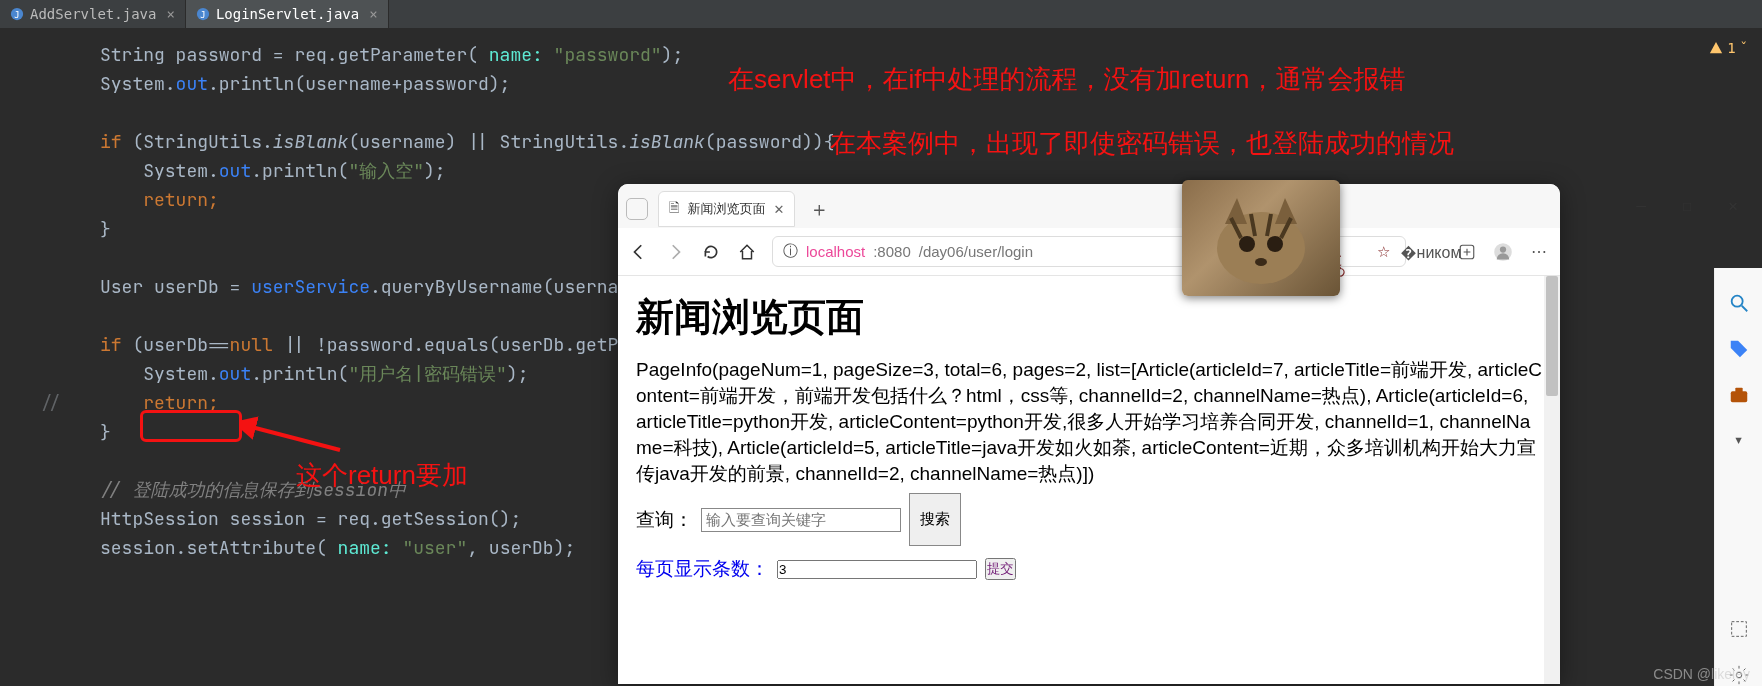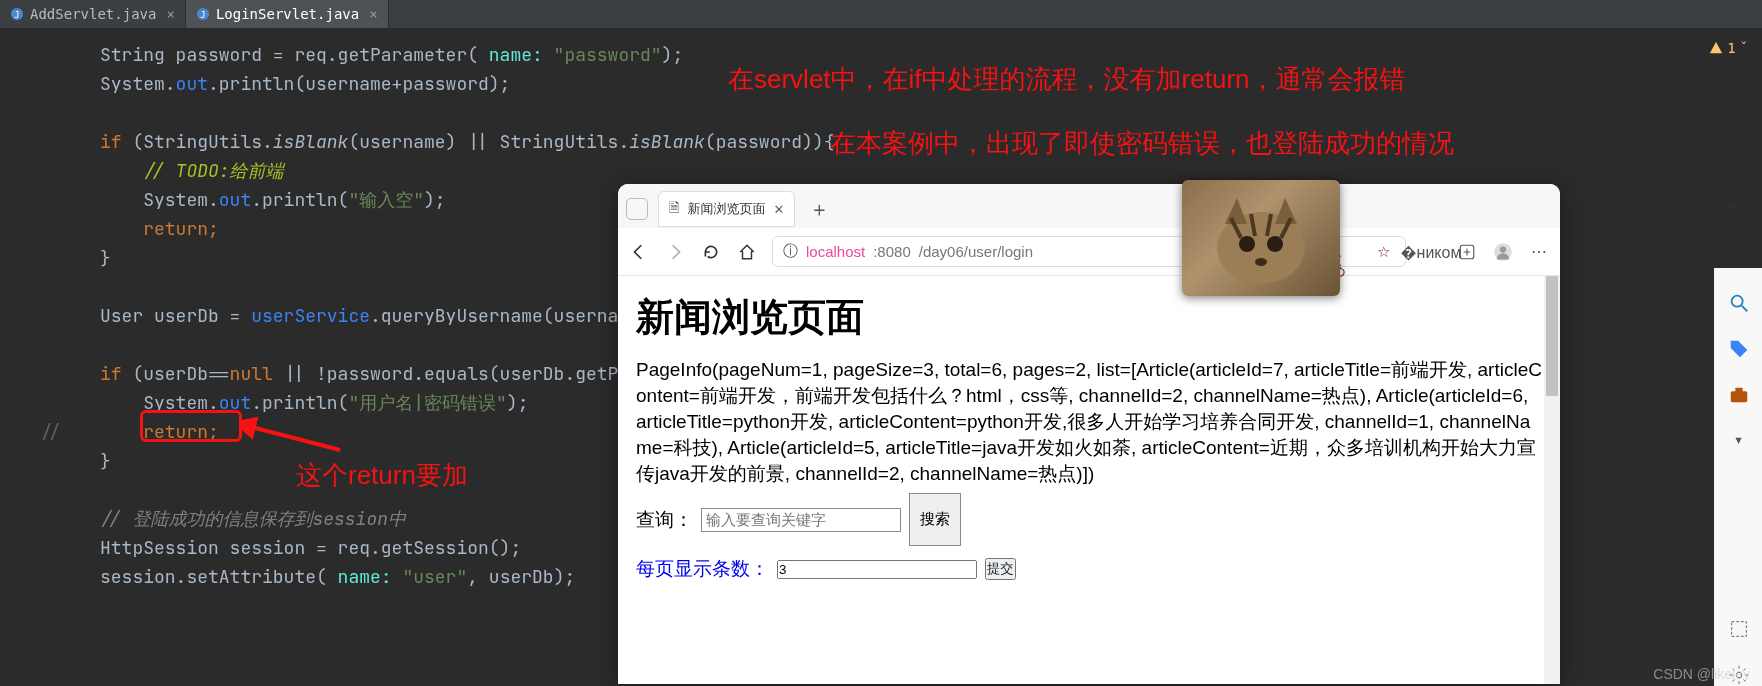"// TODO:给前端" div.line { html: <div> <span>// TODO:给前端</span></div> -> none }
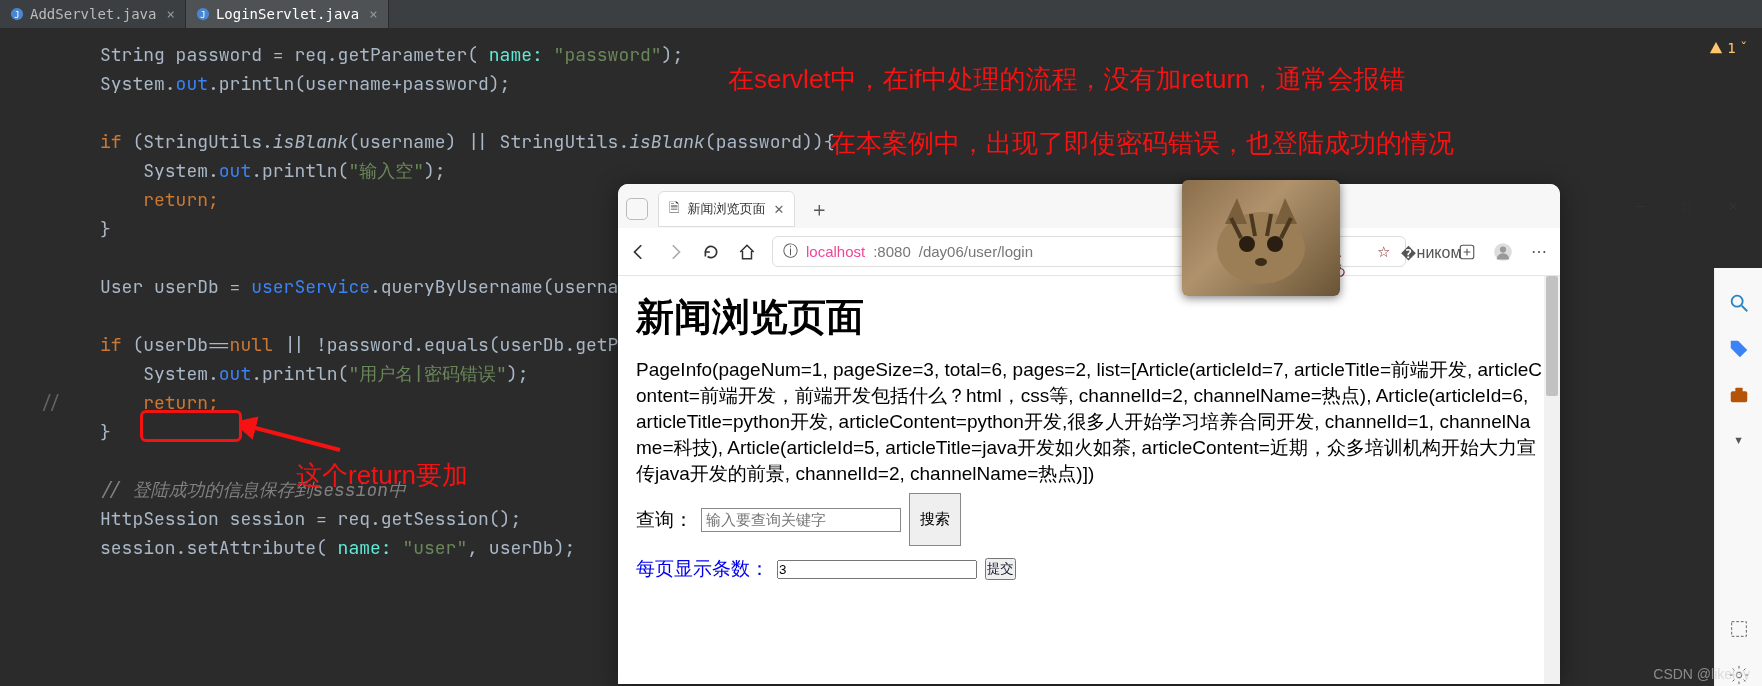"提交" button { color: #0f172a -> #701a75 }
